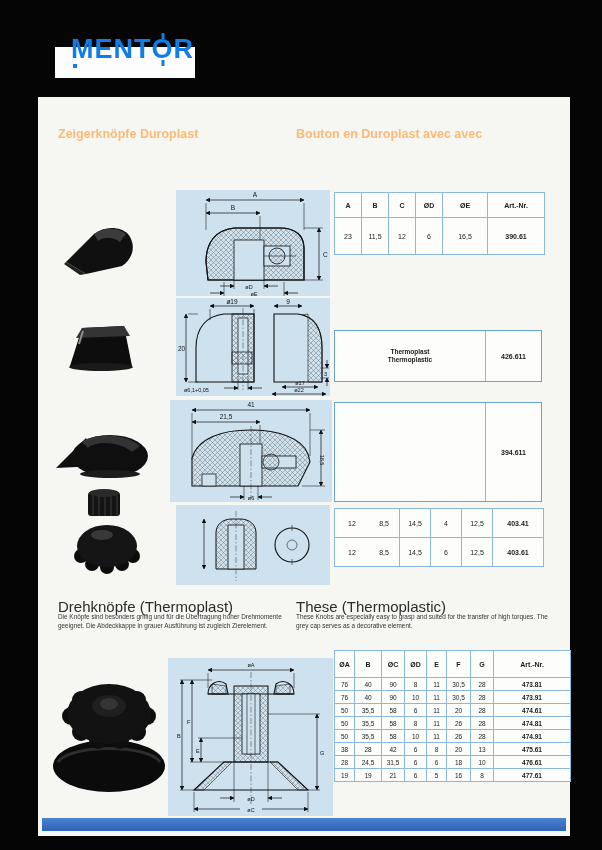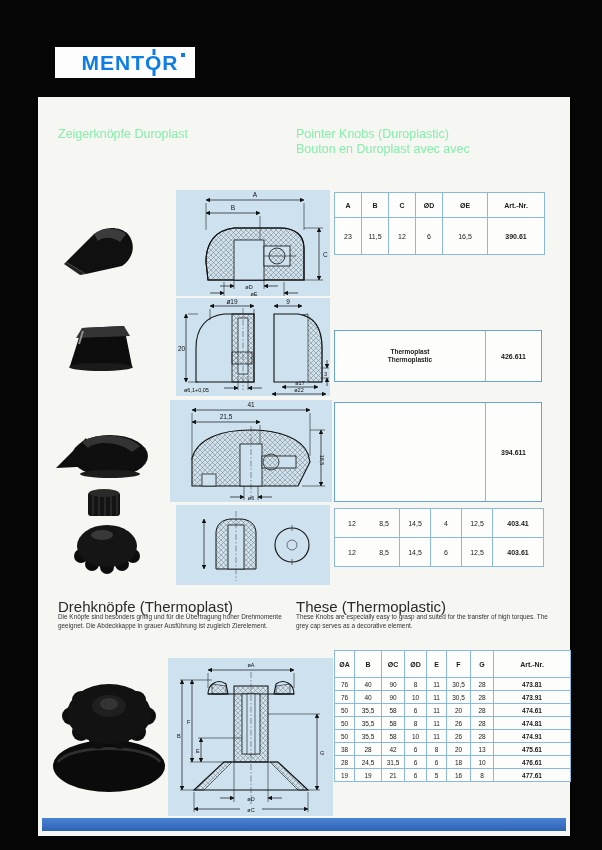"MENTOR" #logo-text { font-size: 21px -> 27px }
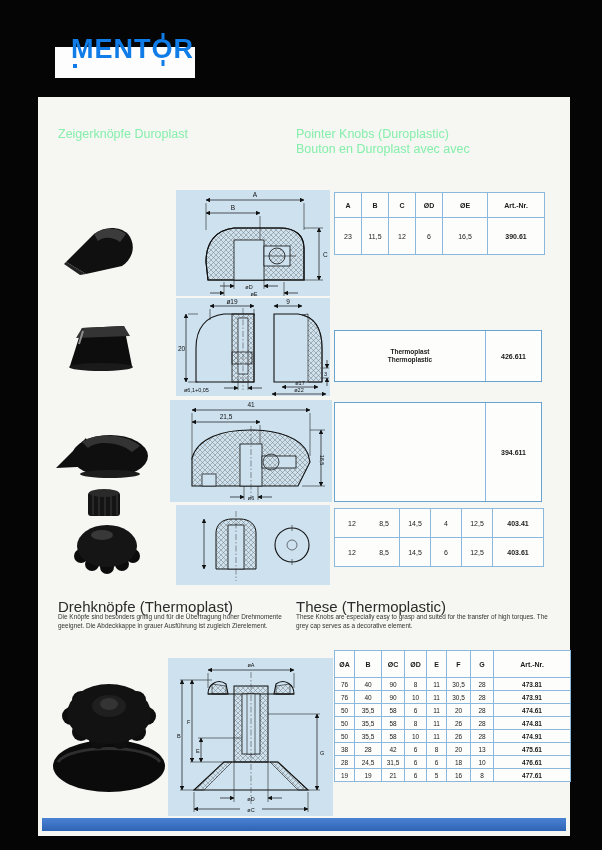"Zeigerknöpfe Duroplast" .h-blue { color: #86efac -> #fdba74; font-weight: none -> bold }
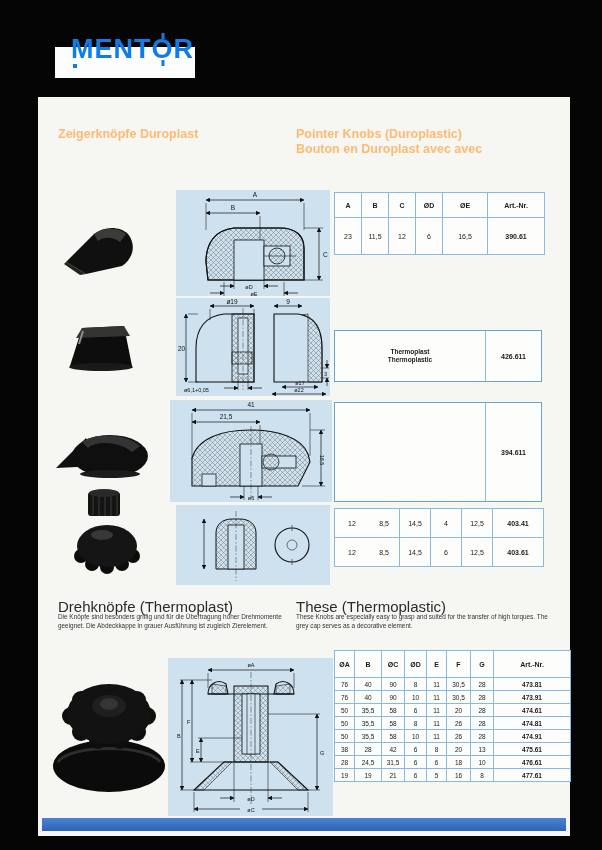"Pointer Knobs (Duroplastic)" div.h-blue { html: <div>Pointer Knobs (Duroplastic)</div> -> none }
